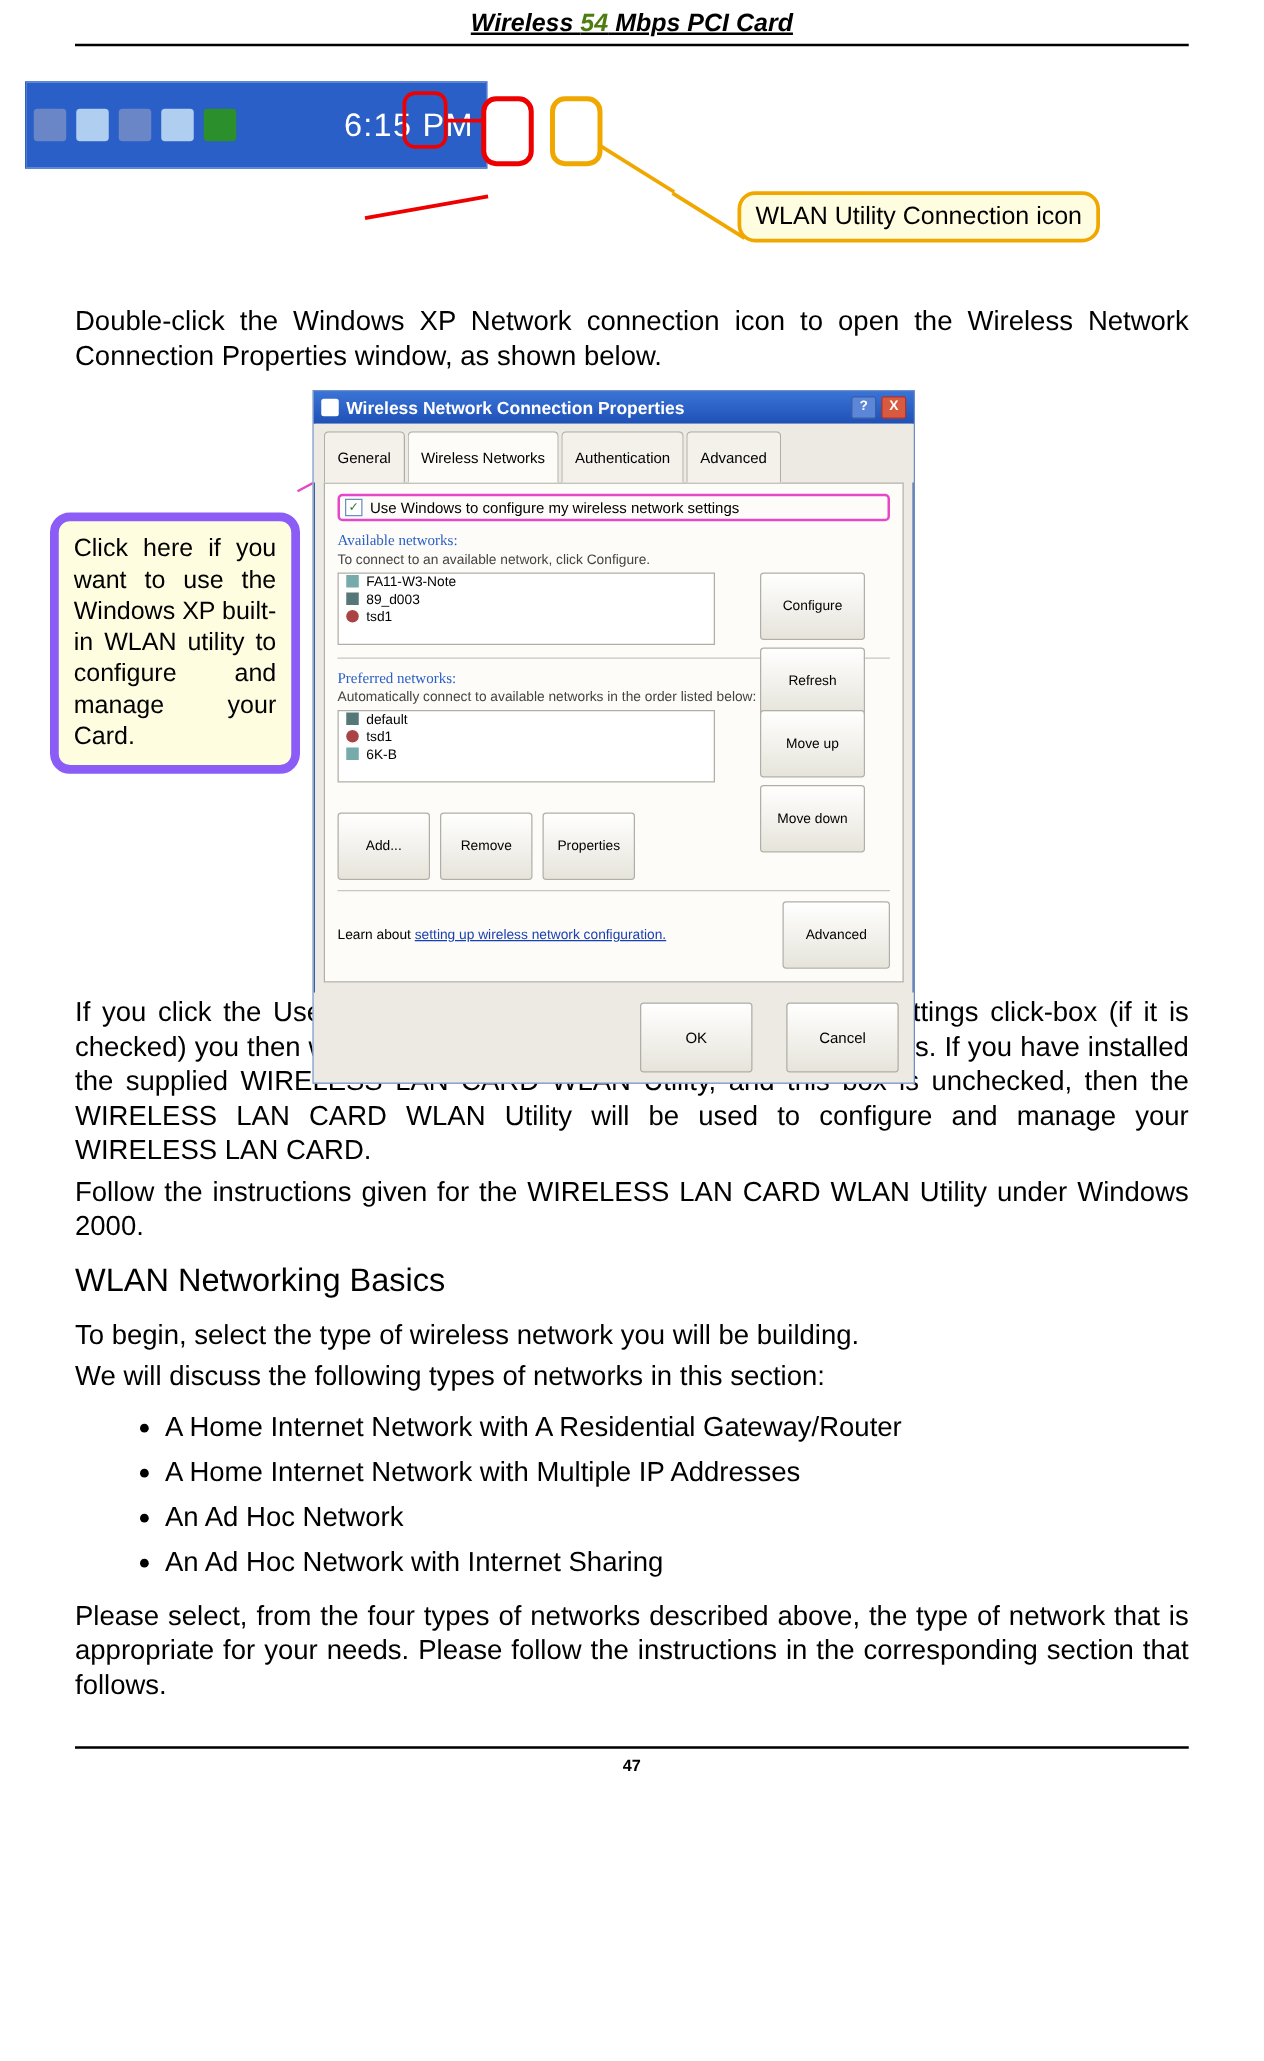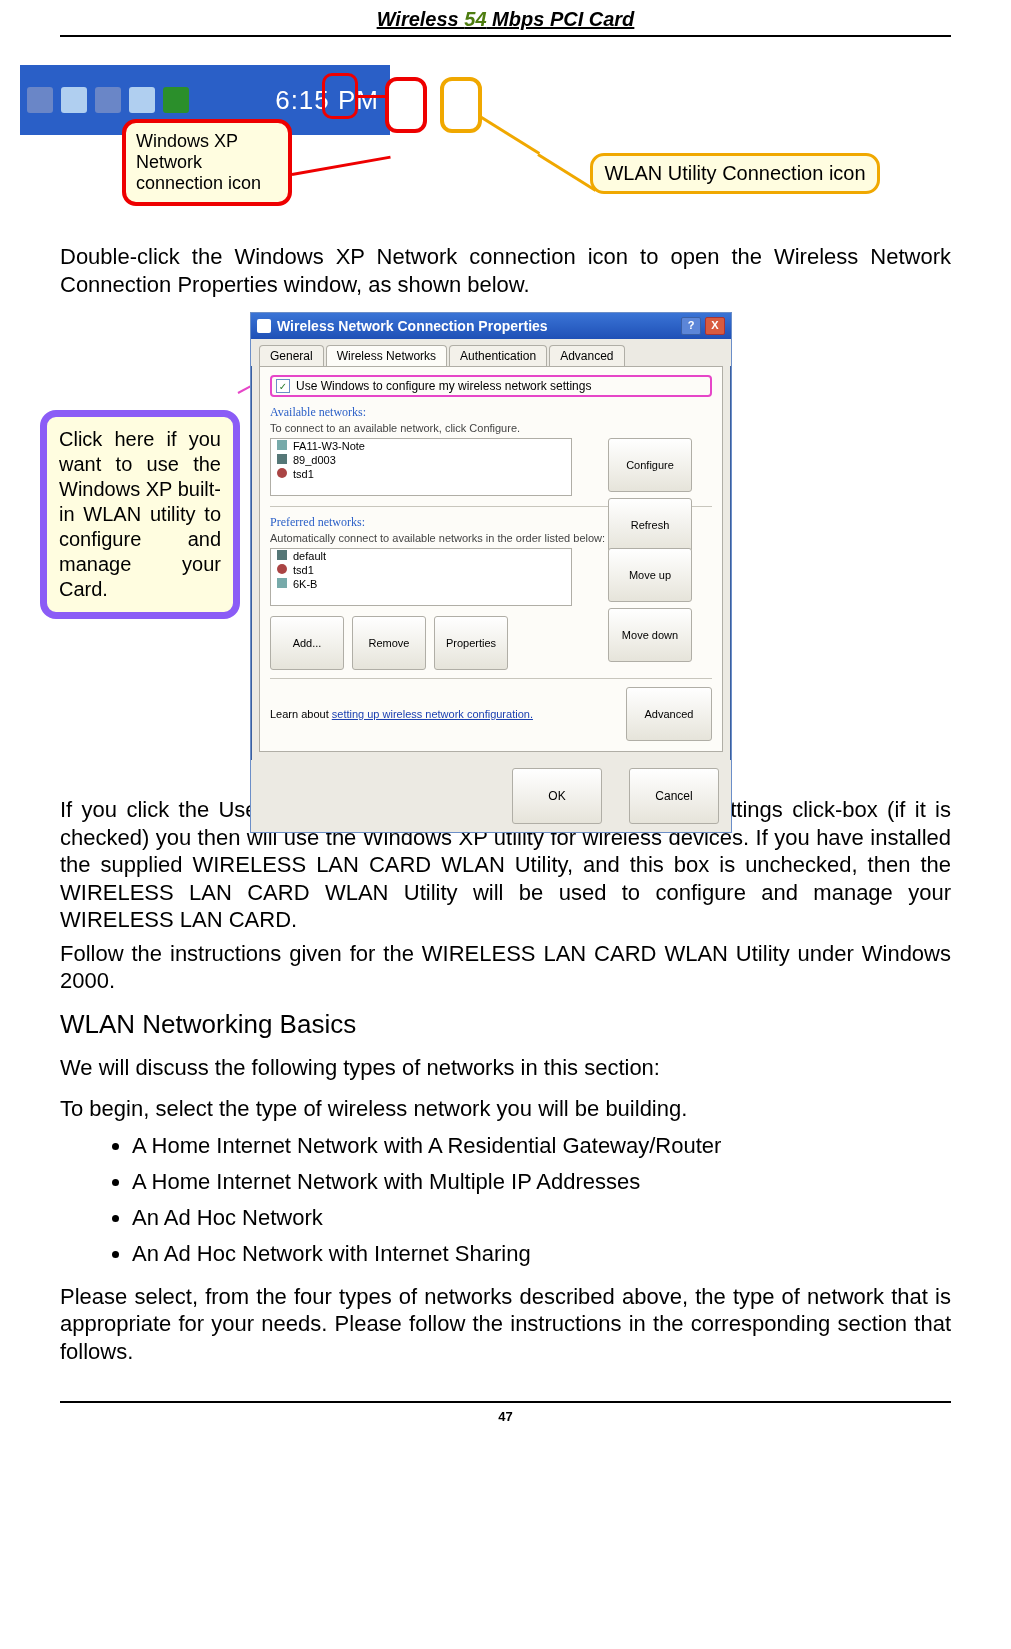"Windows XP Network connection icon" div.callout-red { html: <div> <span>Windows XP Network connection icon</span> </div> -> none }
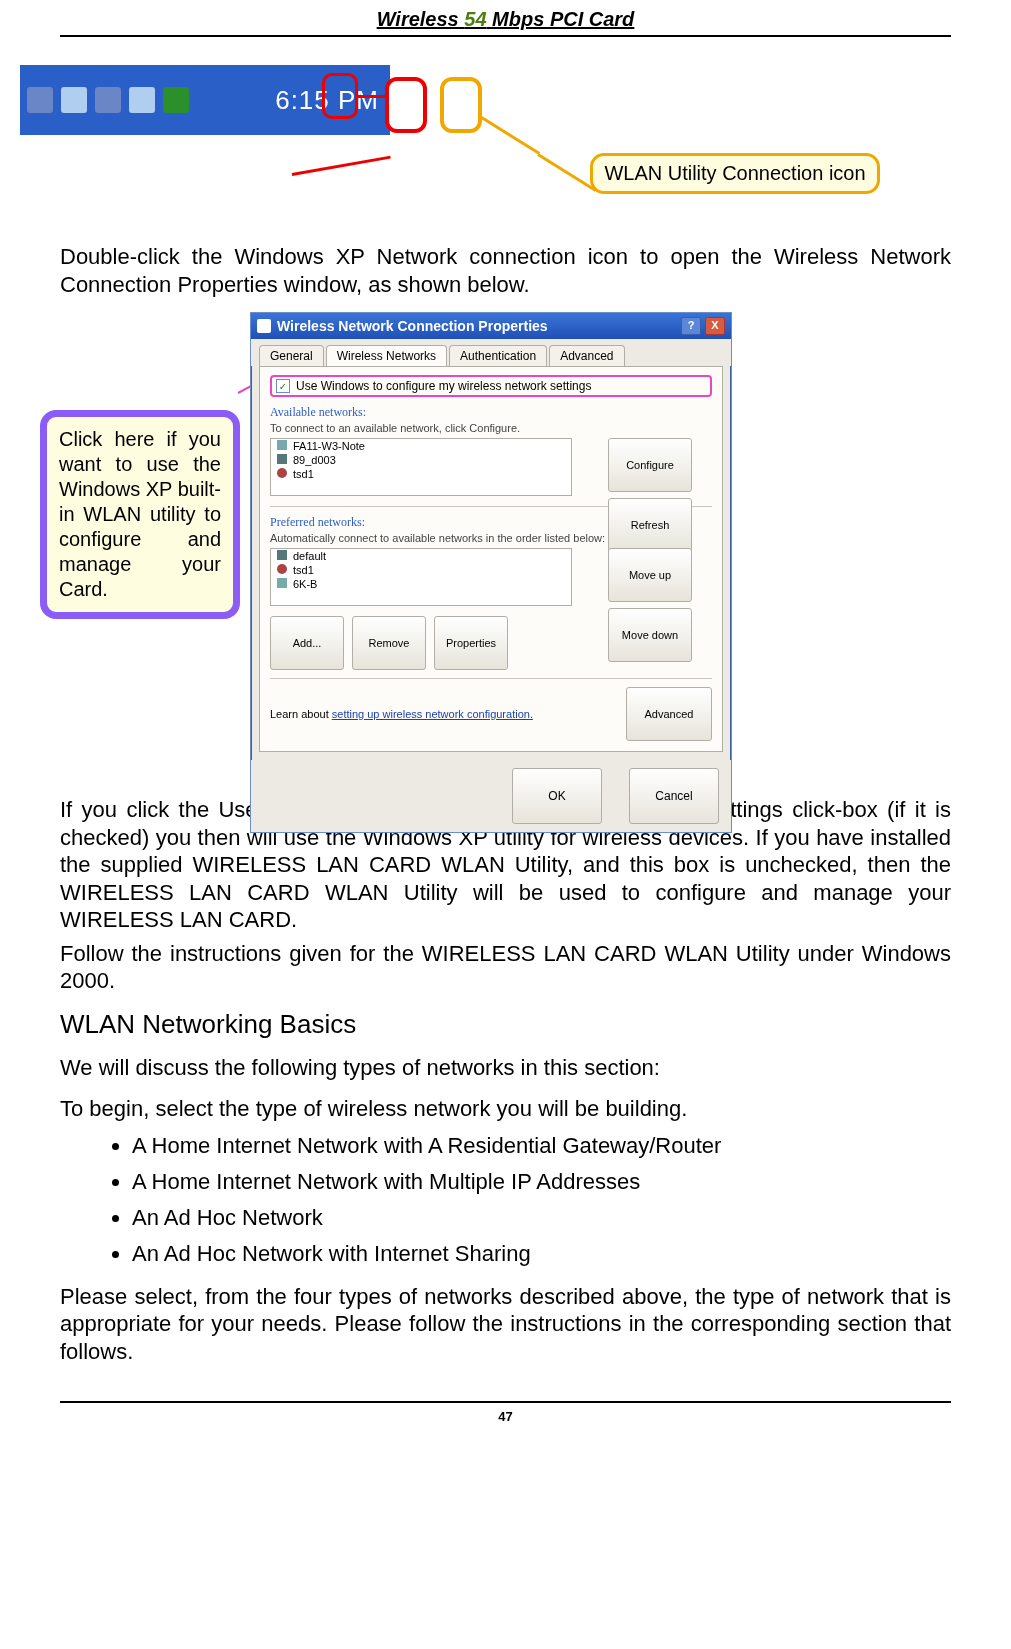"General" .tab { padding: 3px 10px -> 13px 10px }
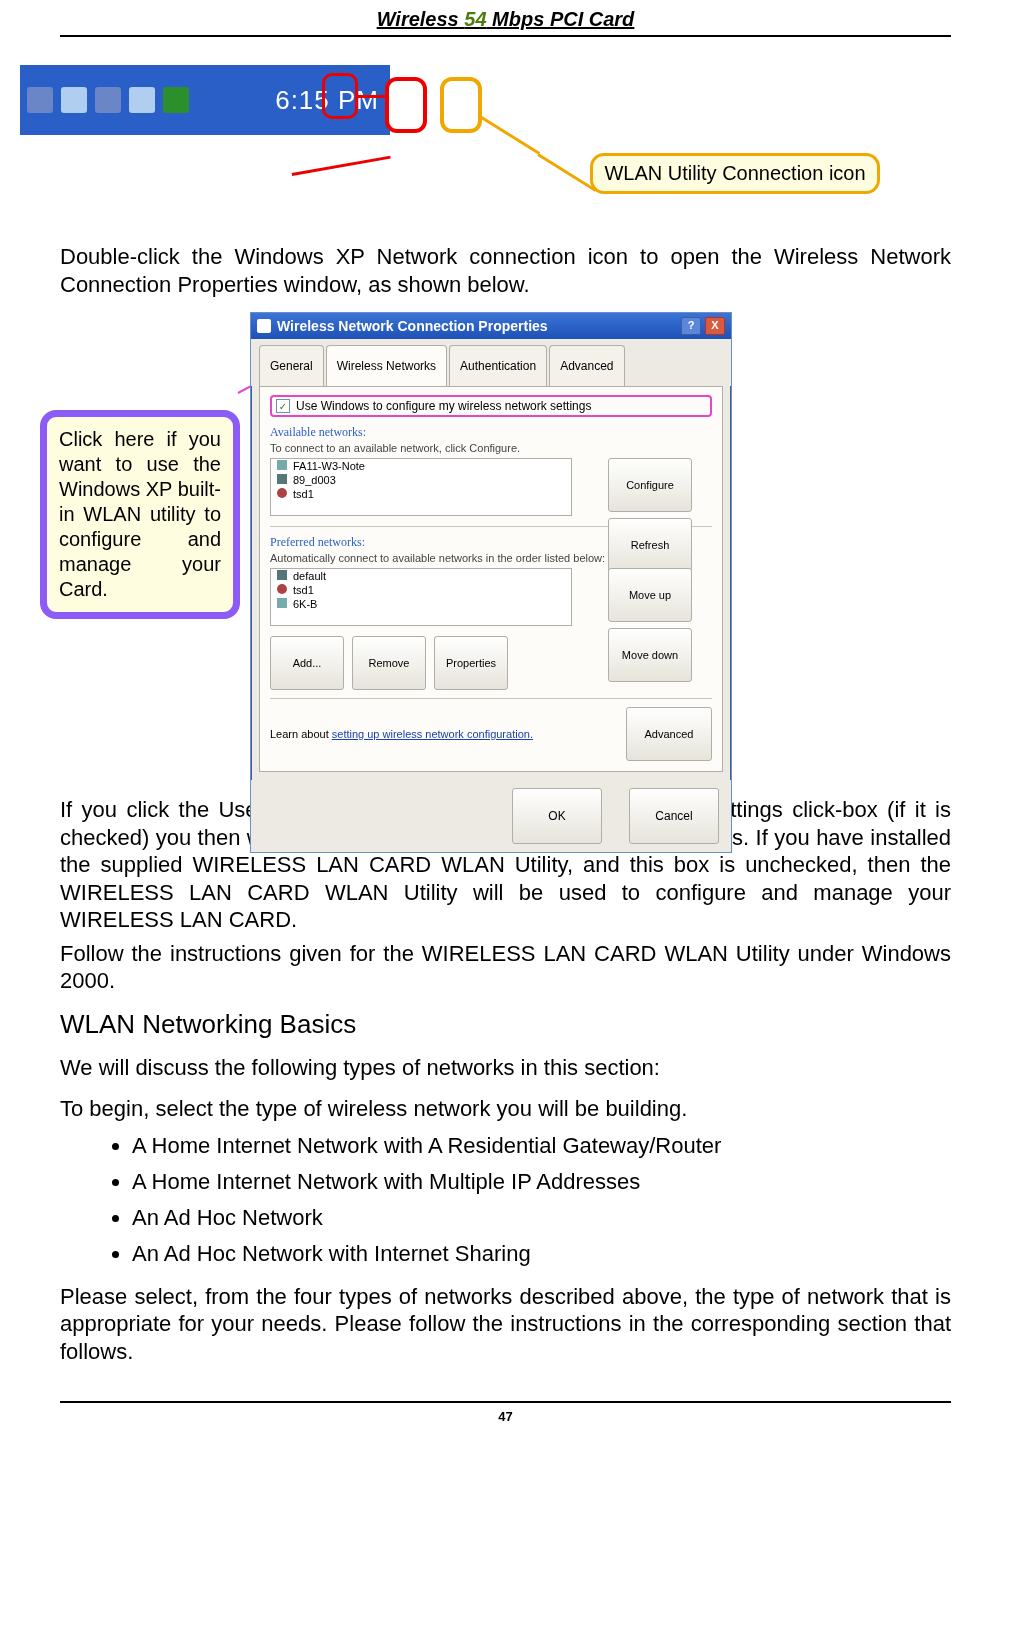"Add..." .row-btns { margin-top: 8px -> 22px }
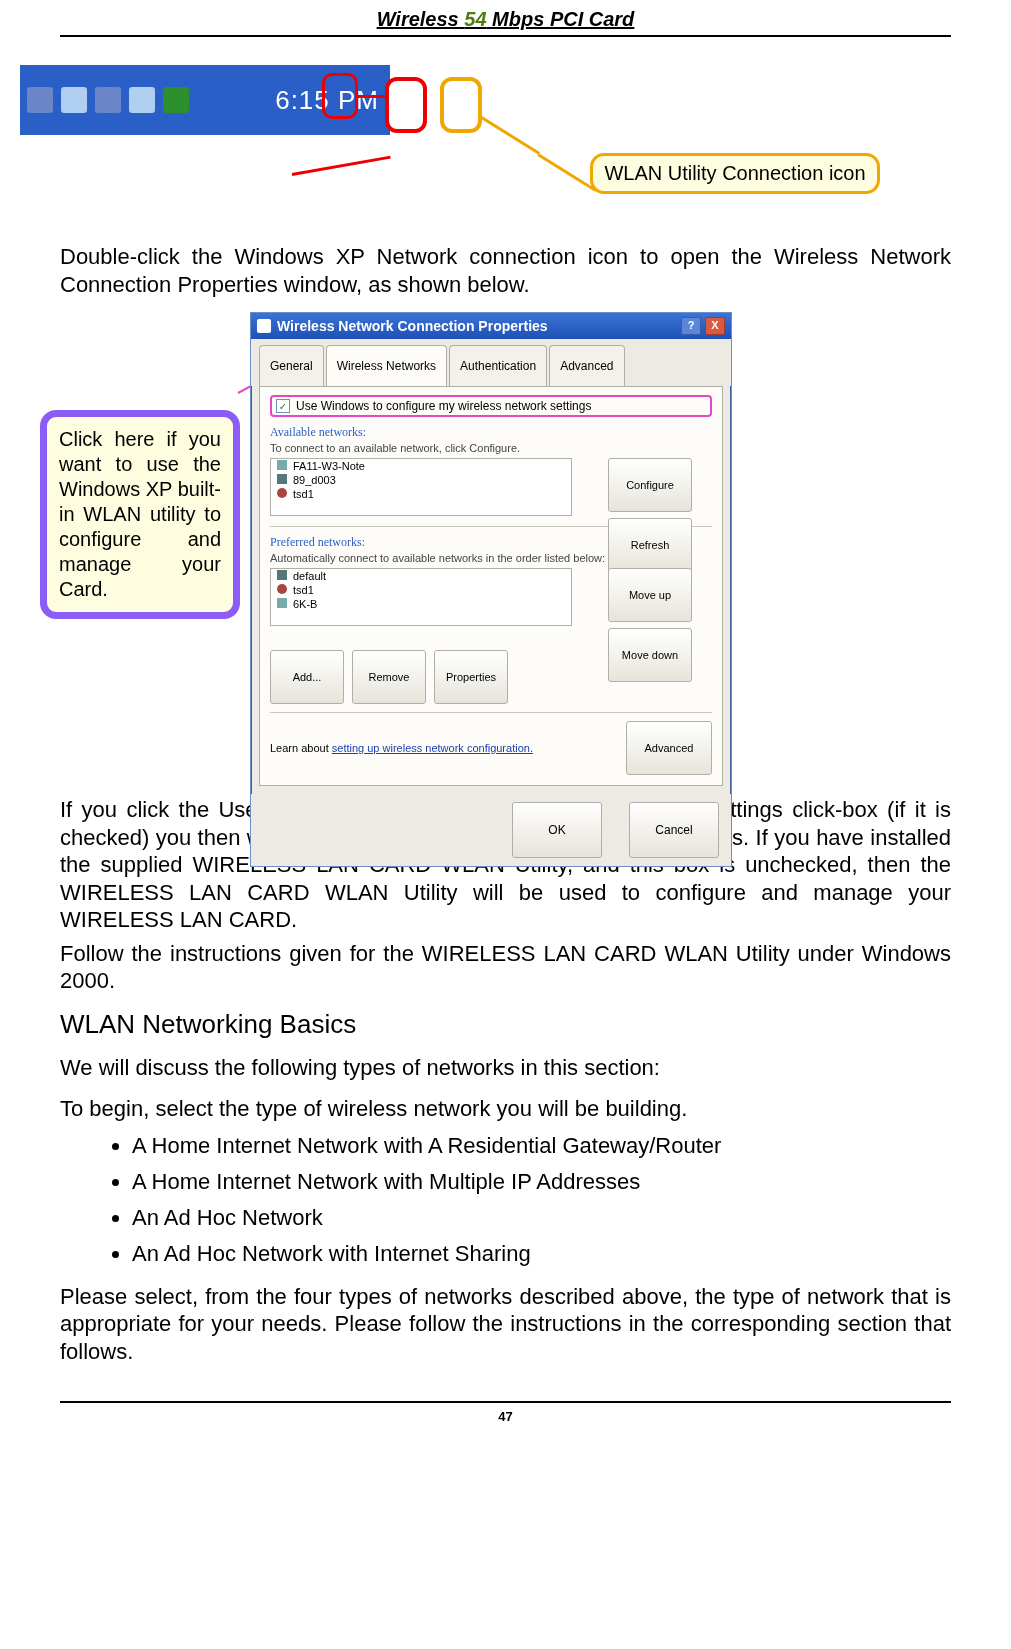"We will discuss the following" p.body-para { order: before "To begin, select the type" -> after "To begin, select the type" }
